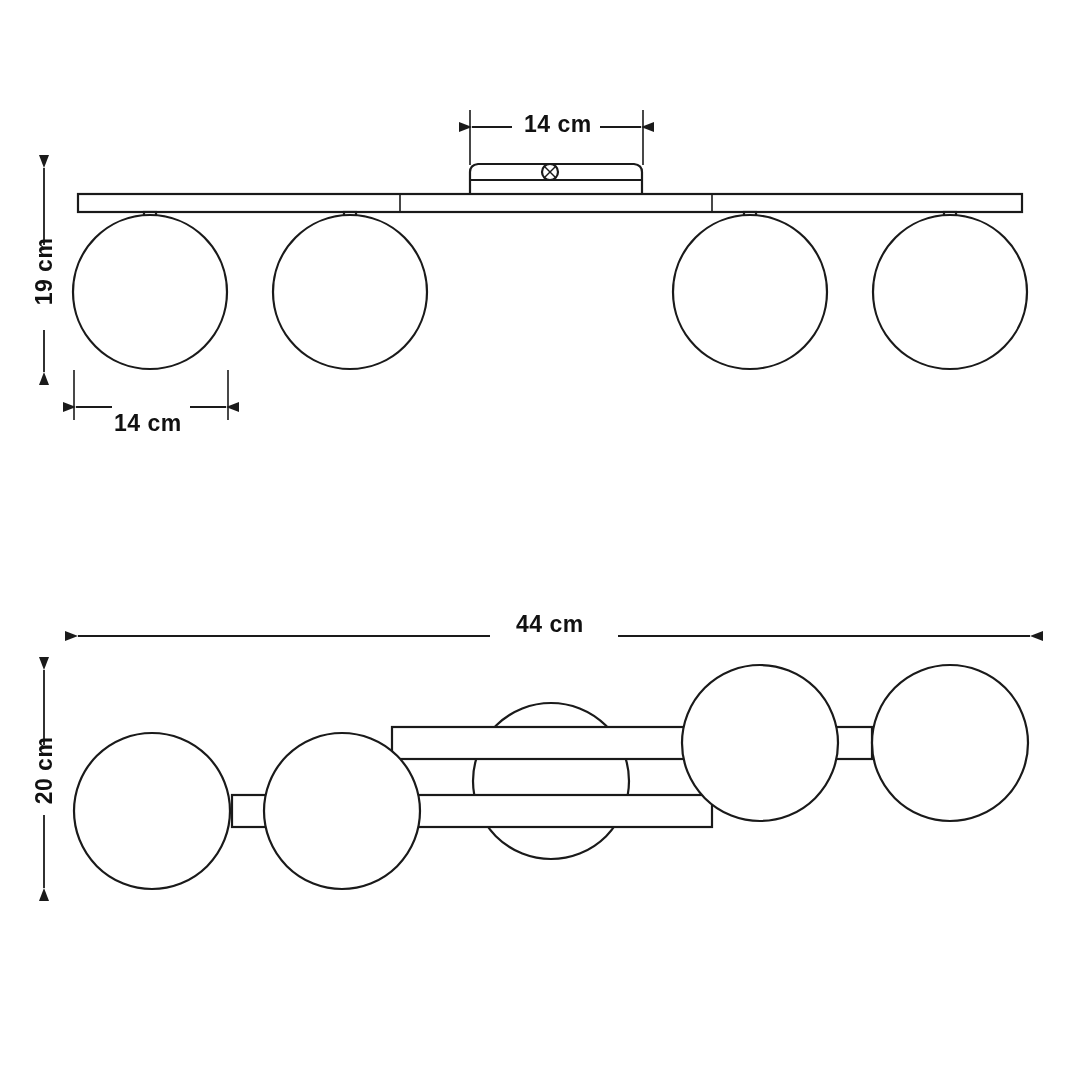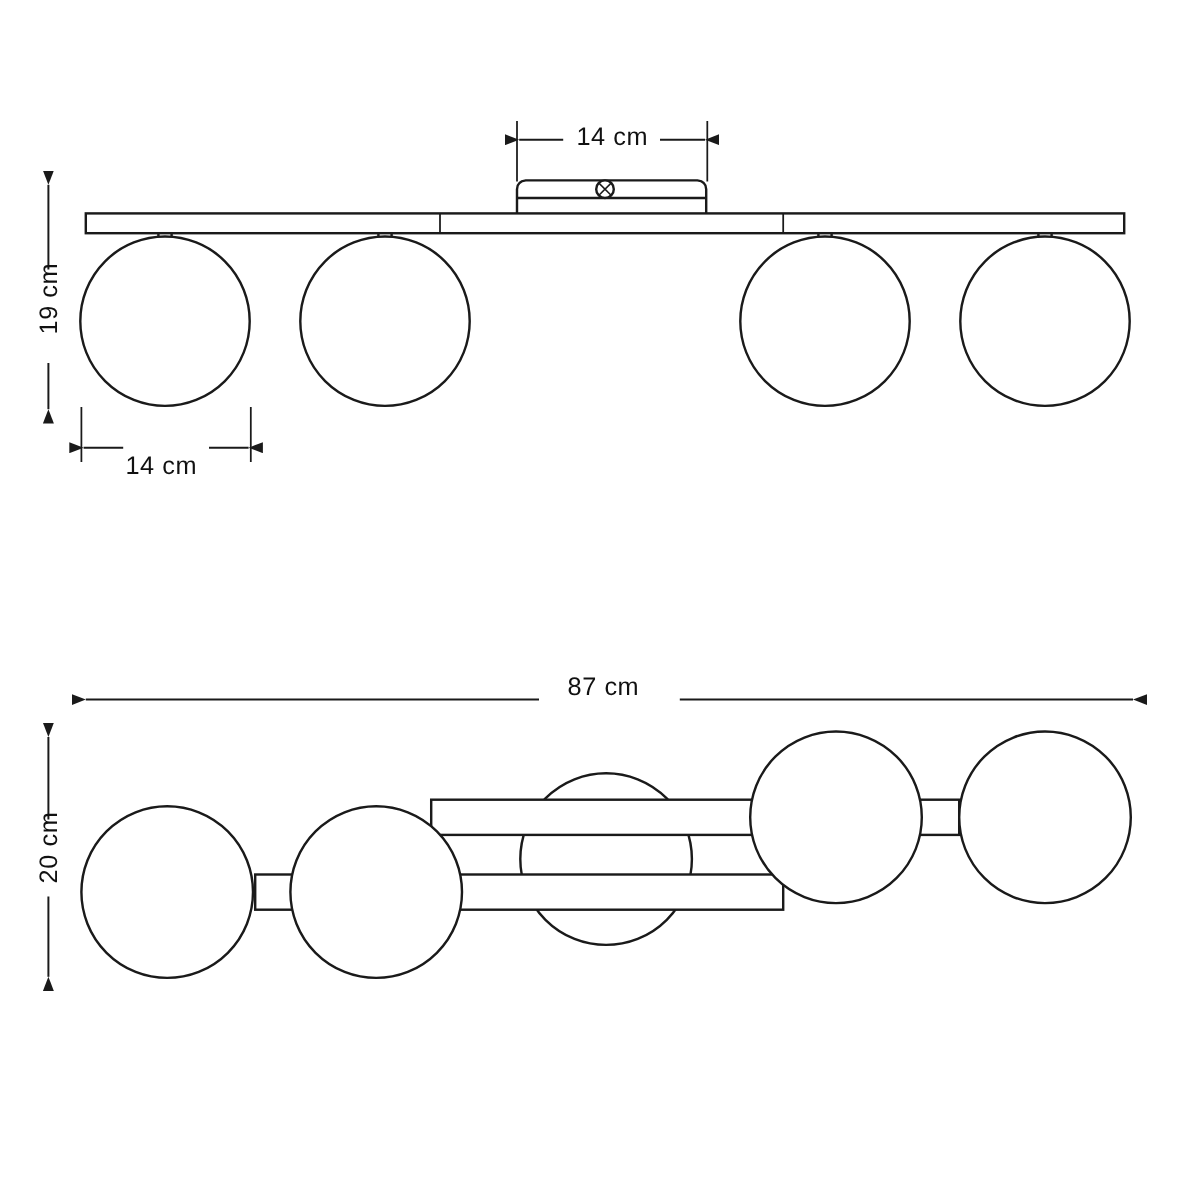"14 cm" #stage { font-weight: none -> bold }
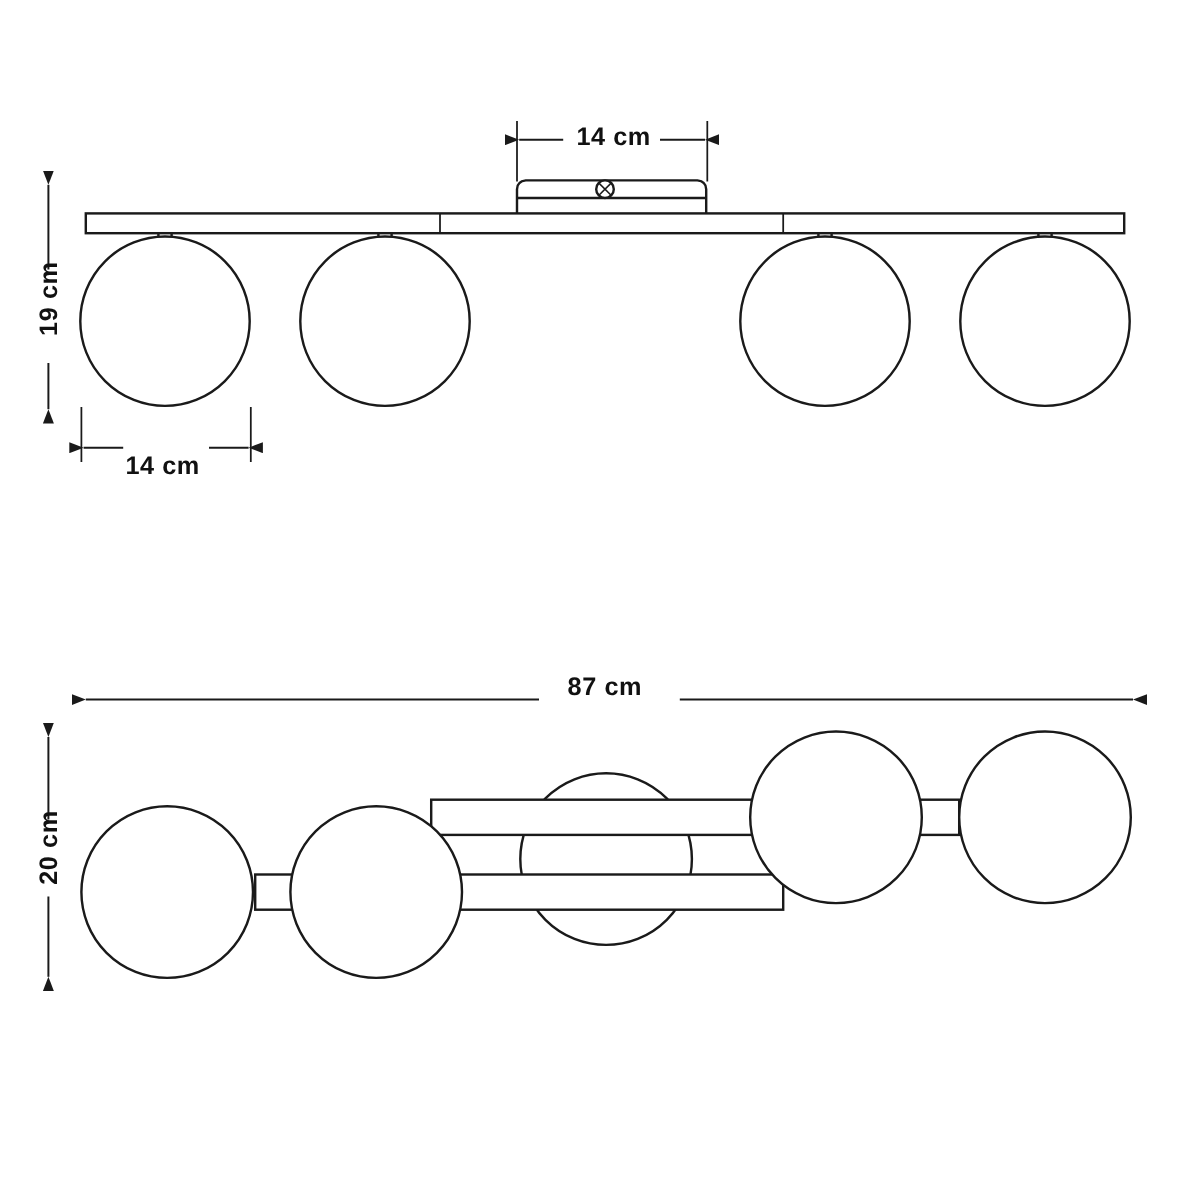"87 cm" div.dim-label { text: 87 -> 44 }
